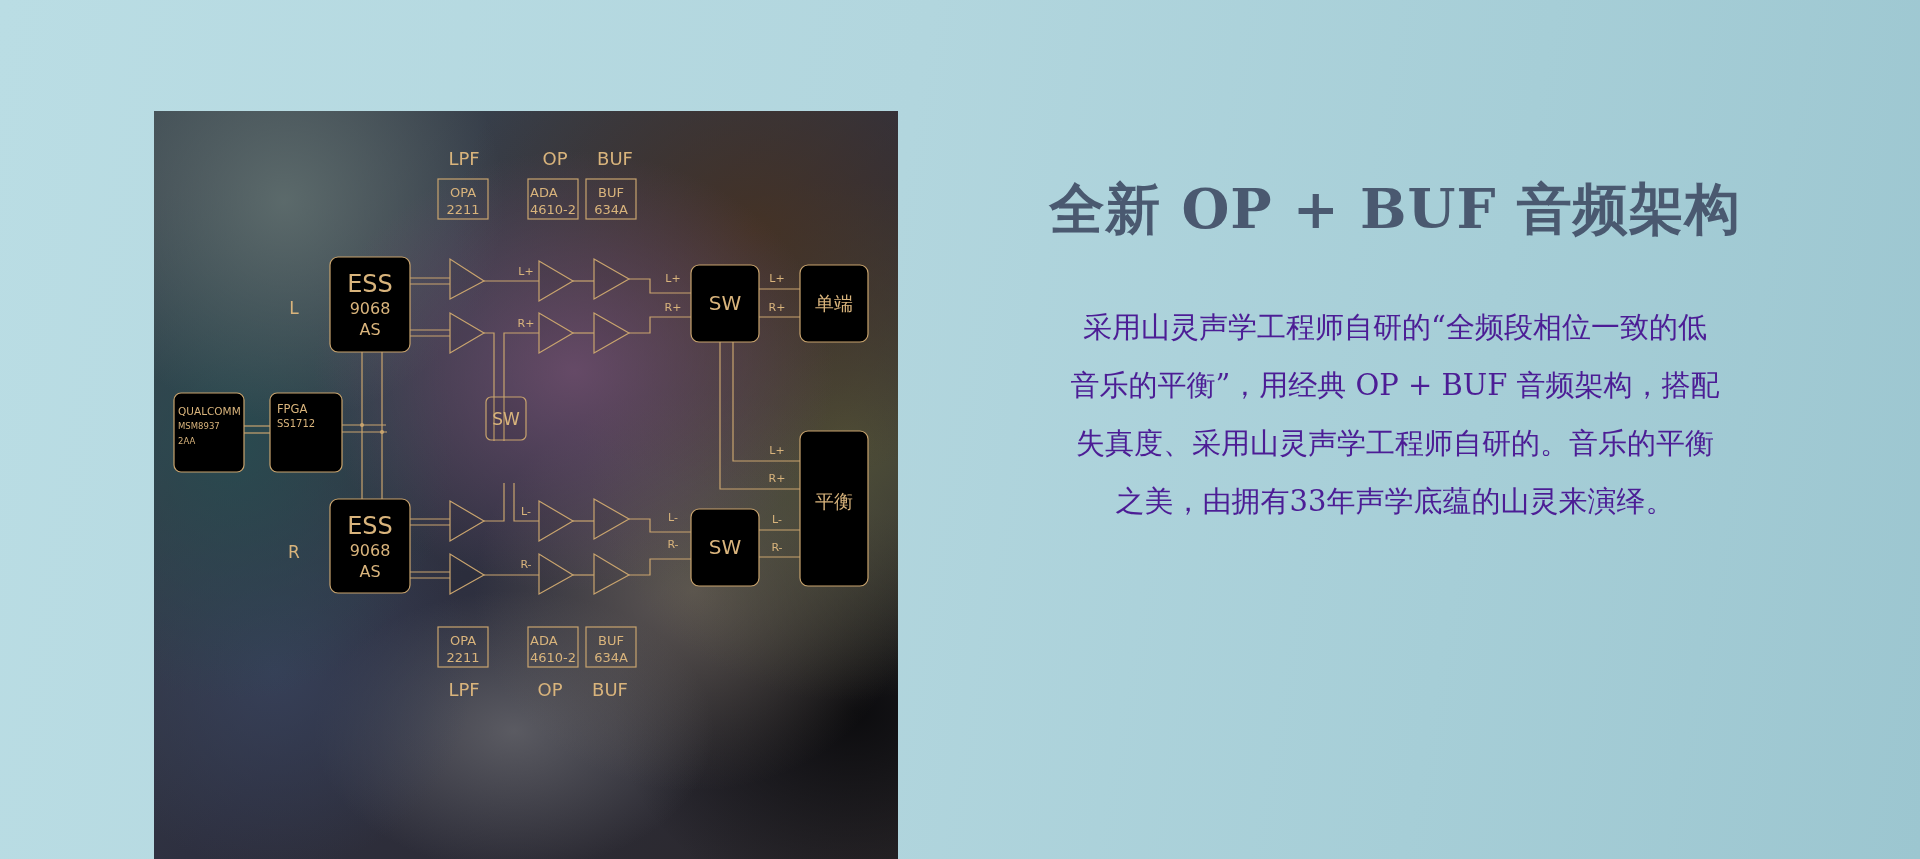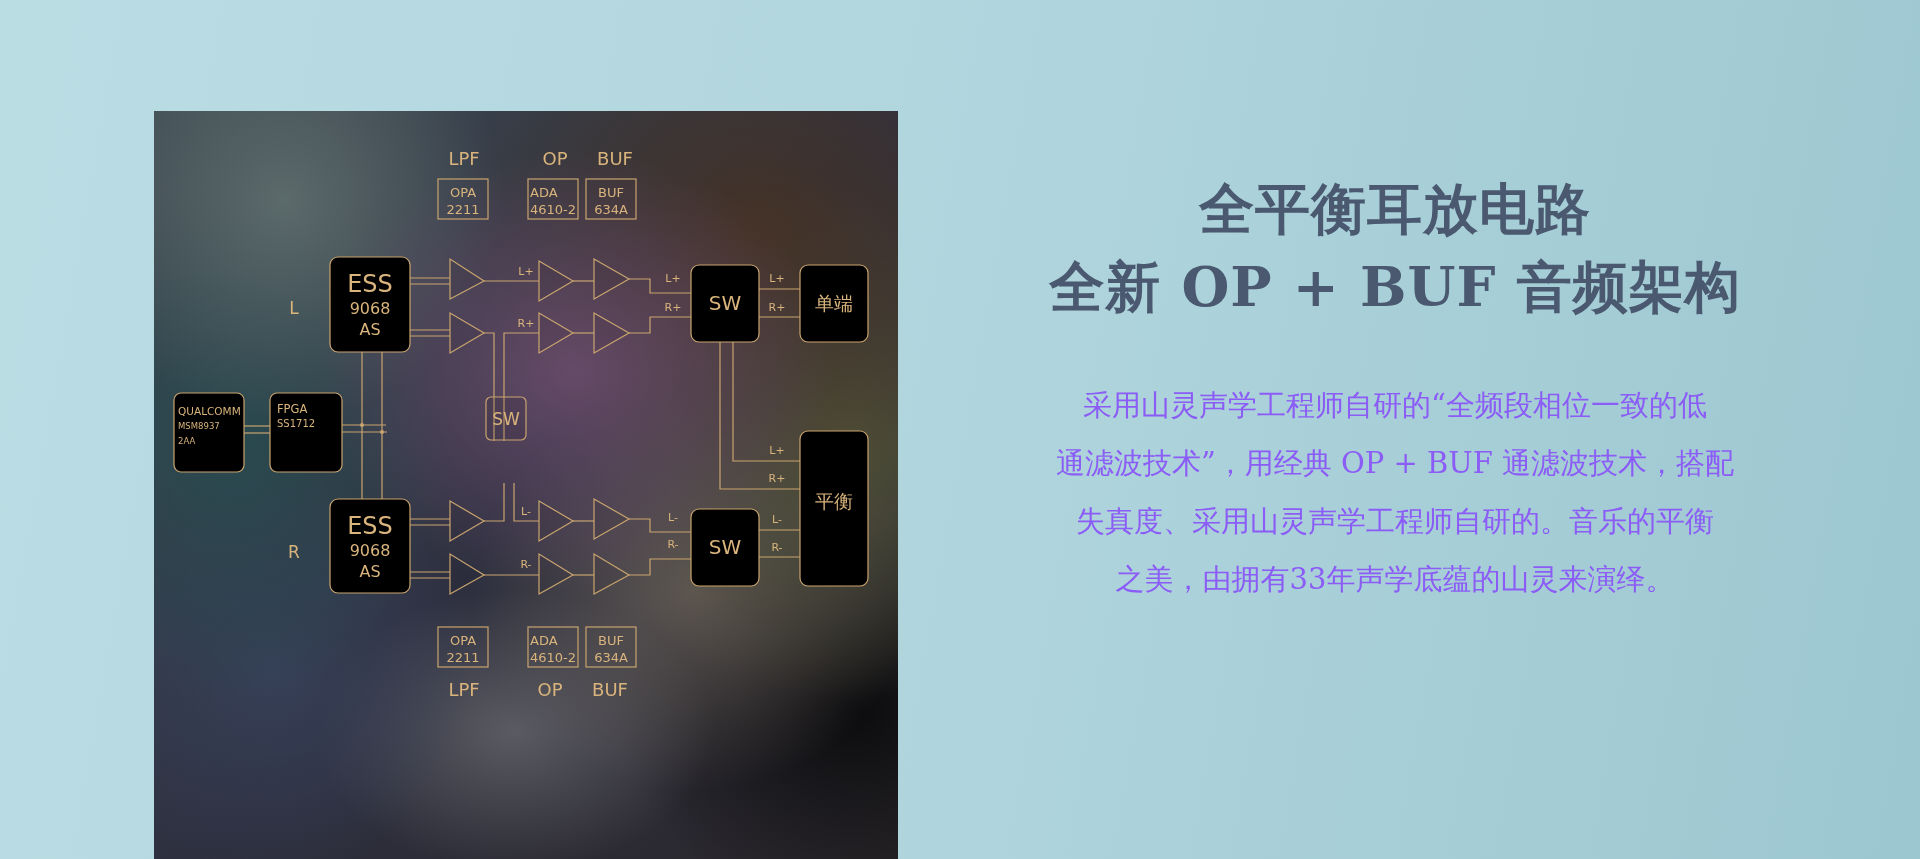"全平衡耳放电路" span { html: <span>全平衡耳放电路</span> -> none }
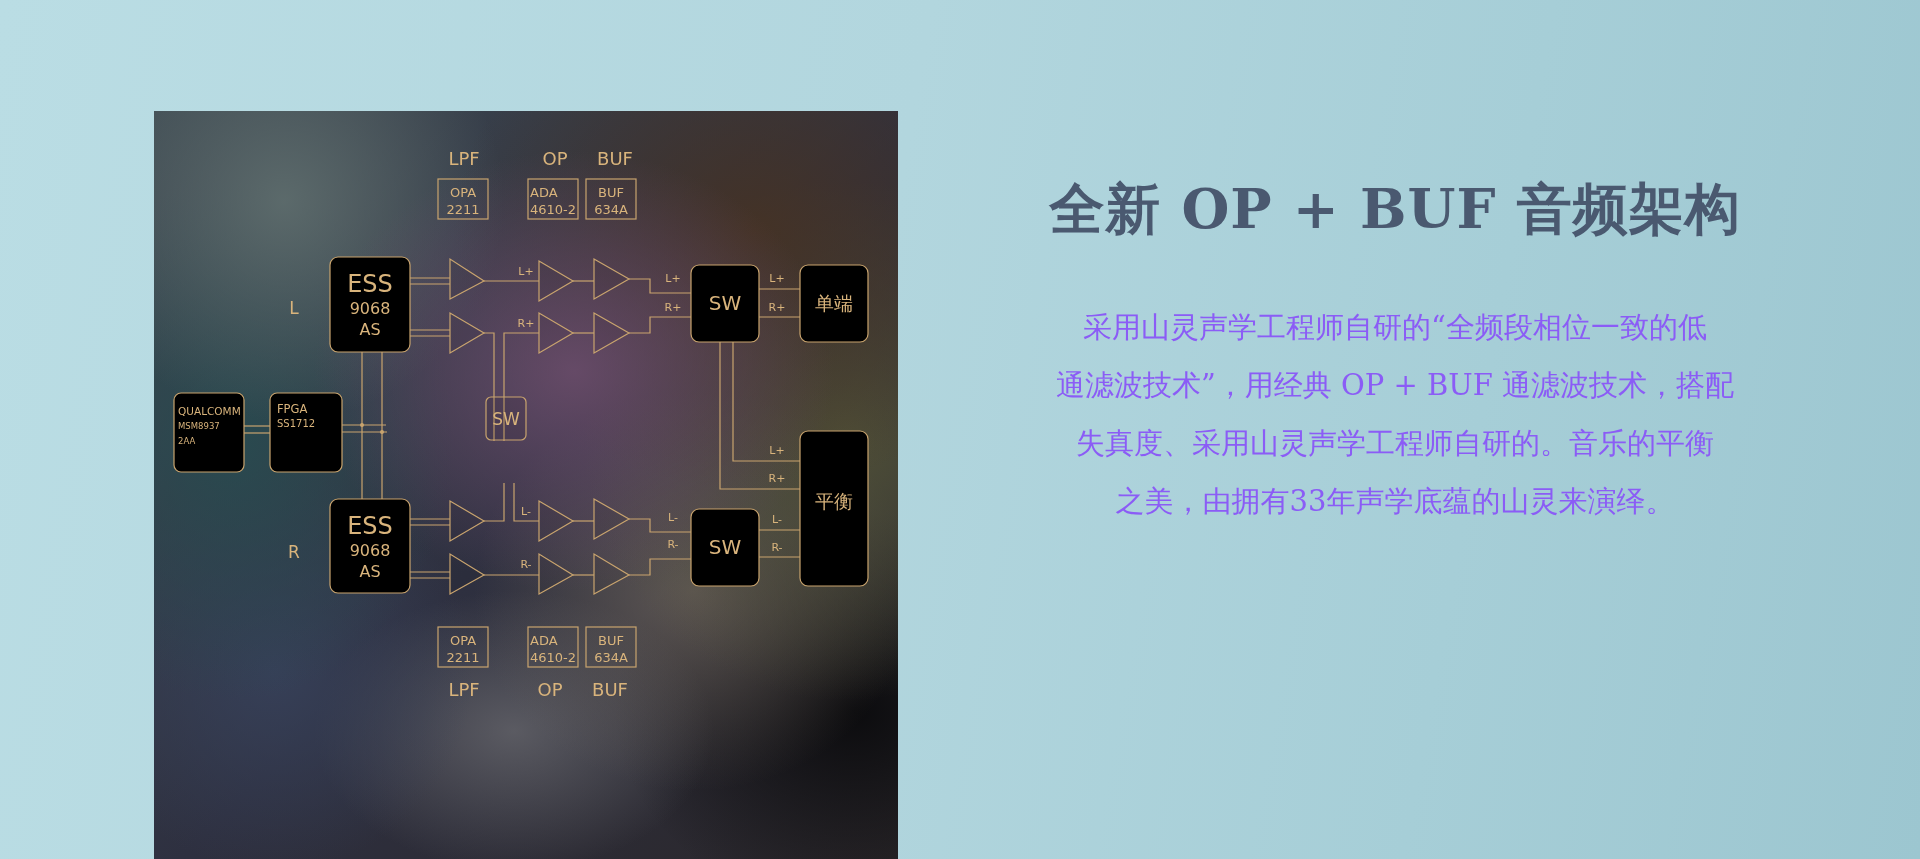"采用山灵声学工程师自研的“全频段相位一致的低" .body-text { color: #8b5cf6 -> #4c1d95 }
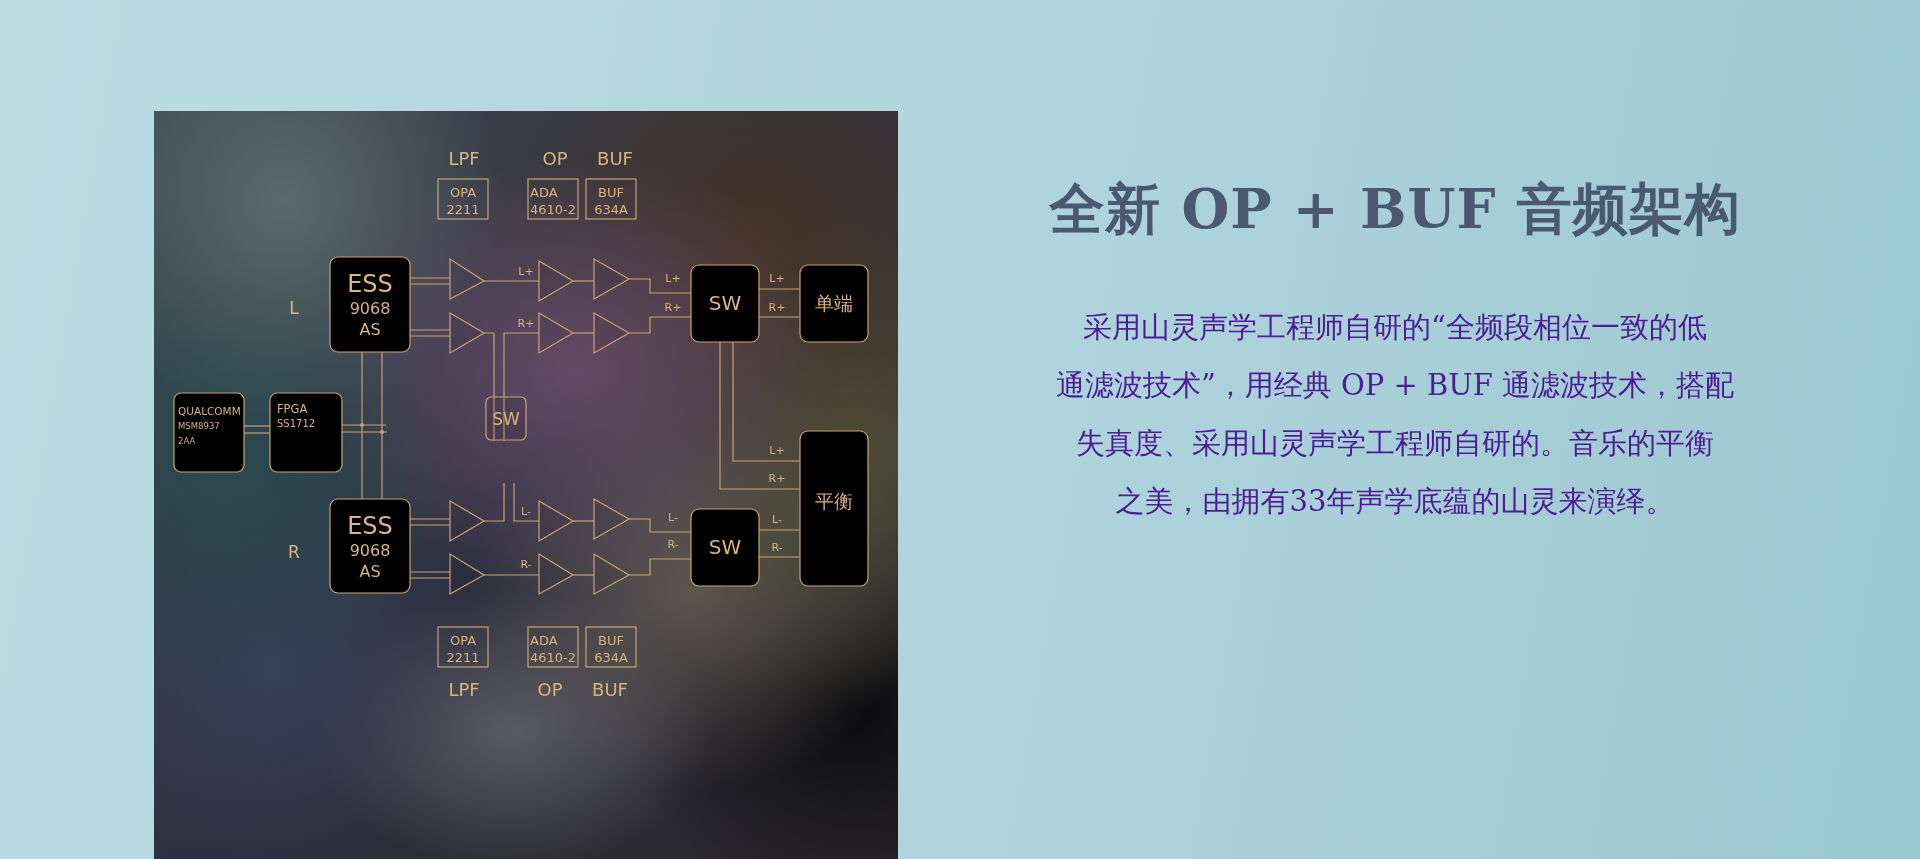"通滤波技术”，用经典 OP + BUF 通滤波技术，搭配" span { text: 通滤波技术”，用经典 OP + BUF 通滤波技术 -> 音乐的平衡”，用经典 OP + BUF 音频架构 }
